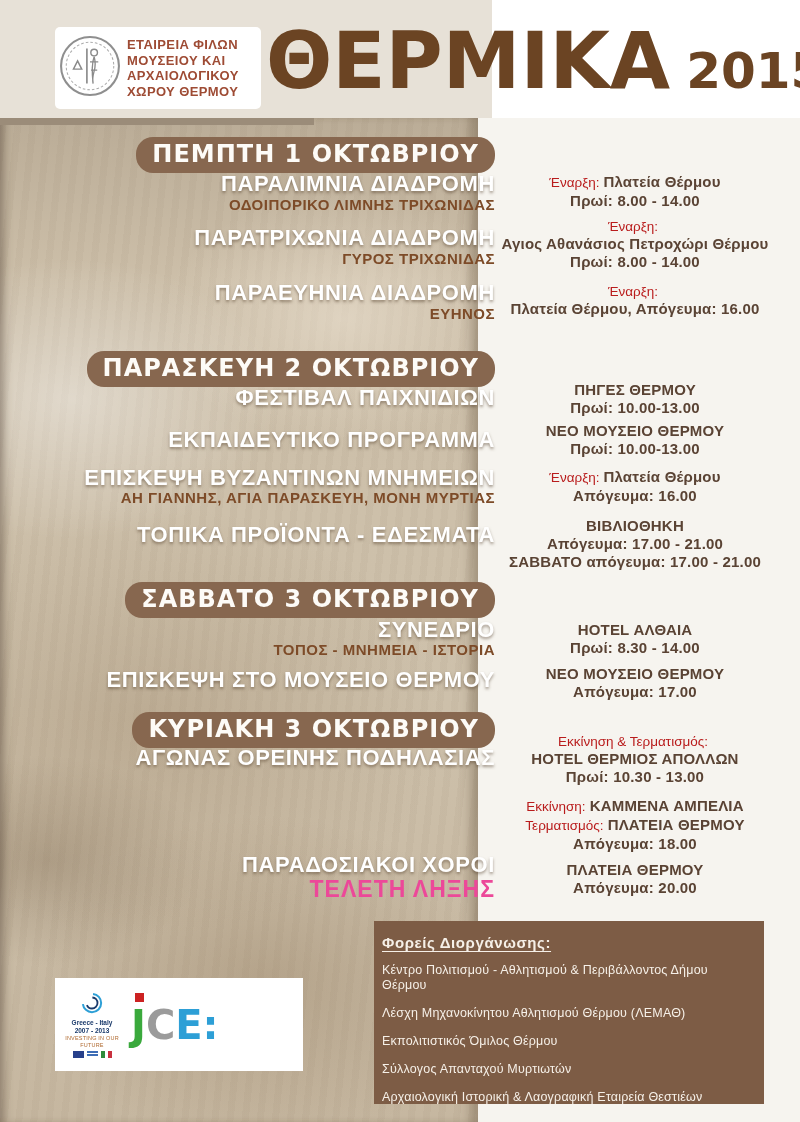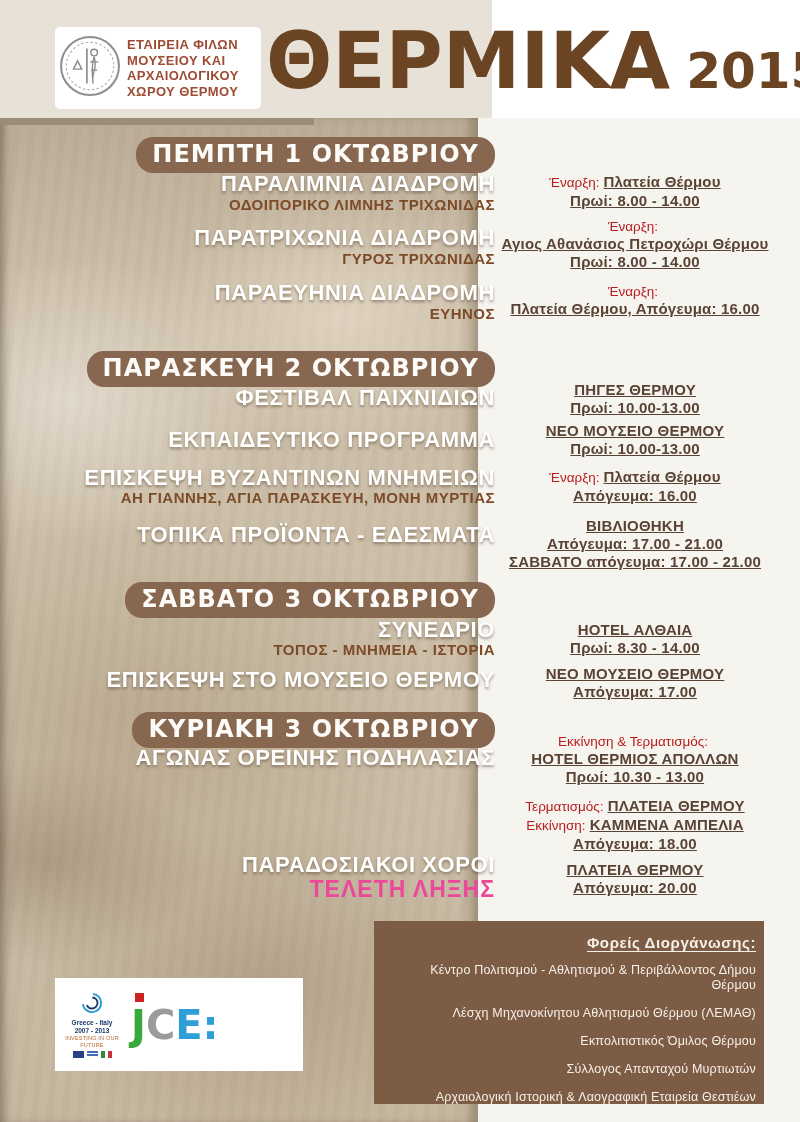"Πλατεία Θέρμου" .dval { text-decoration: underline -> none }
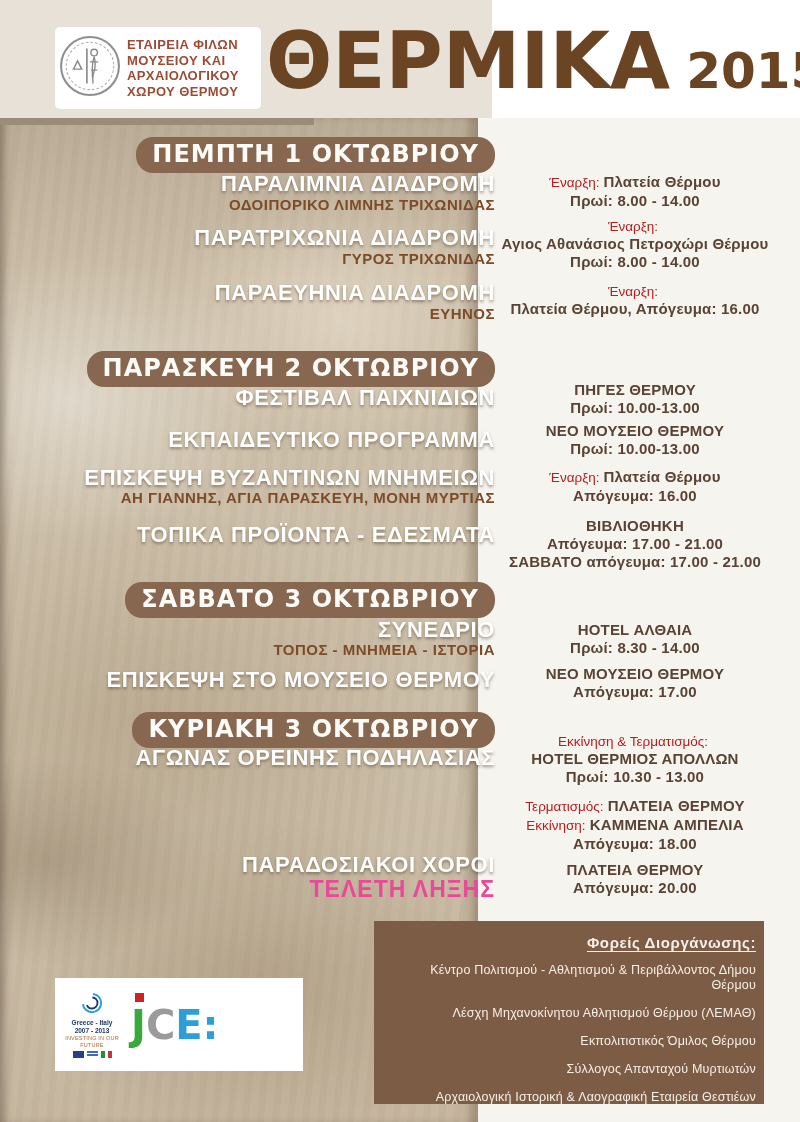"Τερματισμός: ΠΛΑΤΕΙΑ ΘΕΡΜΟΥ" span.dl { order: before "Εκκίνηση: ΚΑΜΜΕΝΑ ΑΜΠΕΛΙΑ" -> after "Εκκίνηση: ΚΑΜΜΕΝΑ ΑΜΠΕΛΙΑ" }
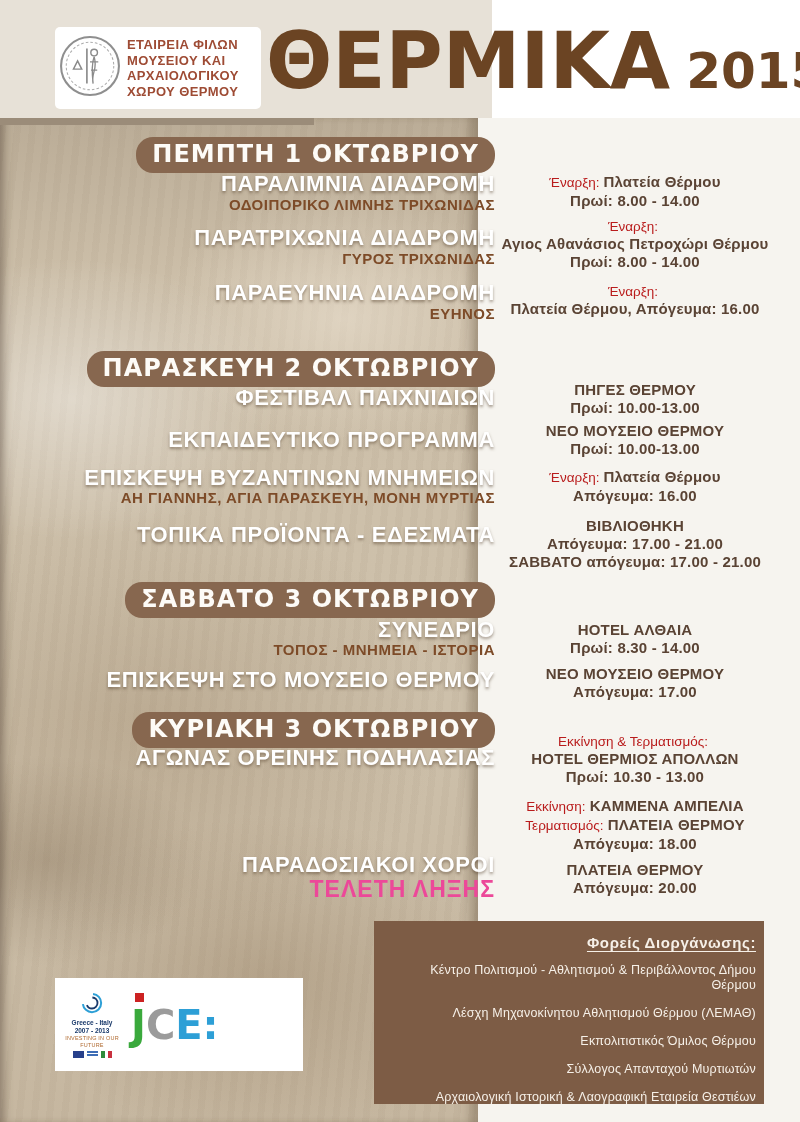"Φορείς Διοργάνωσης:" .org { text-align: right -> left }
